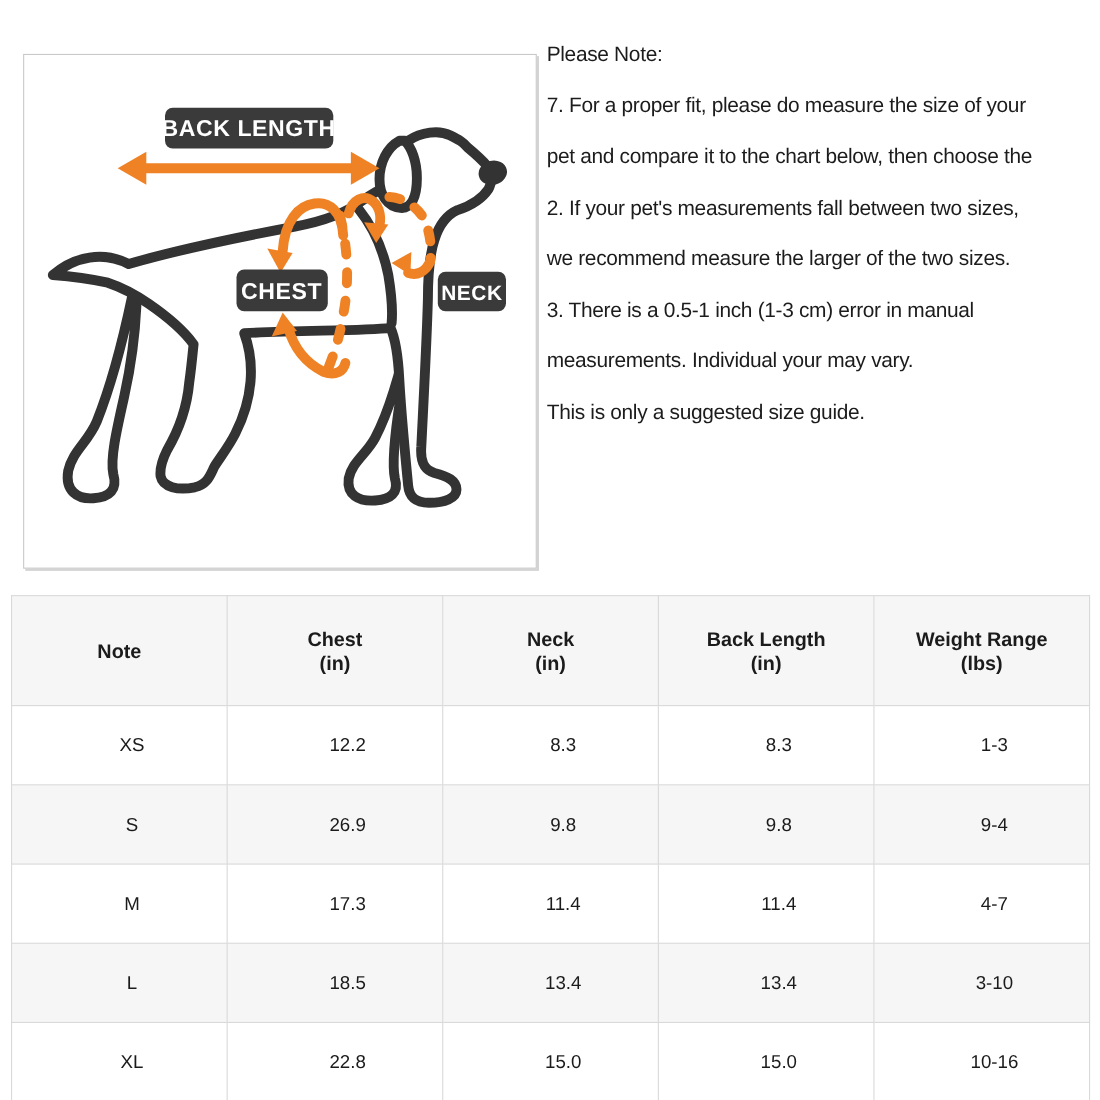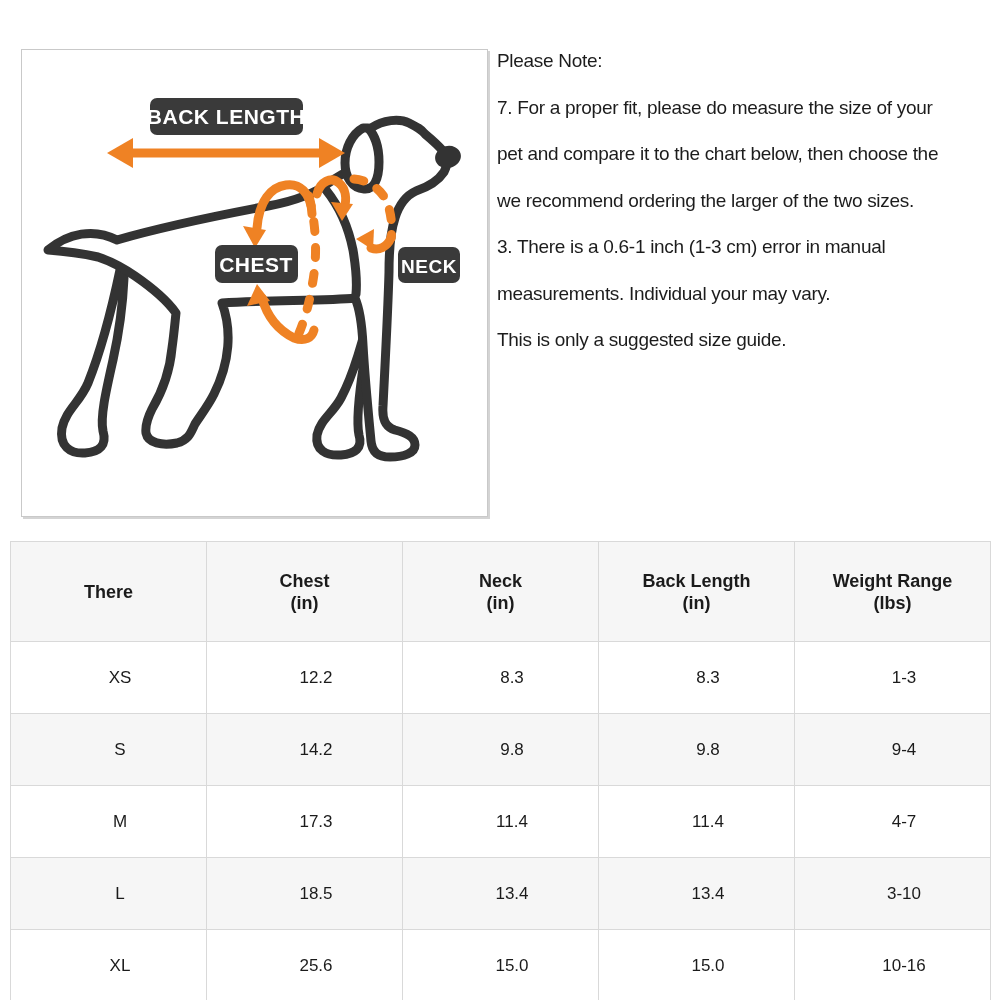"Please Note:" .notes { top: 38px -> 27px }
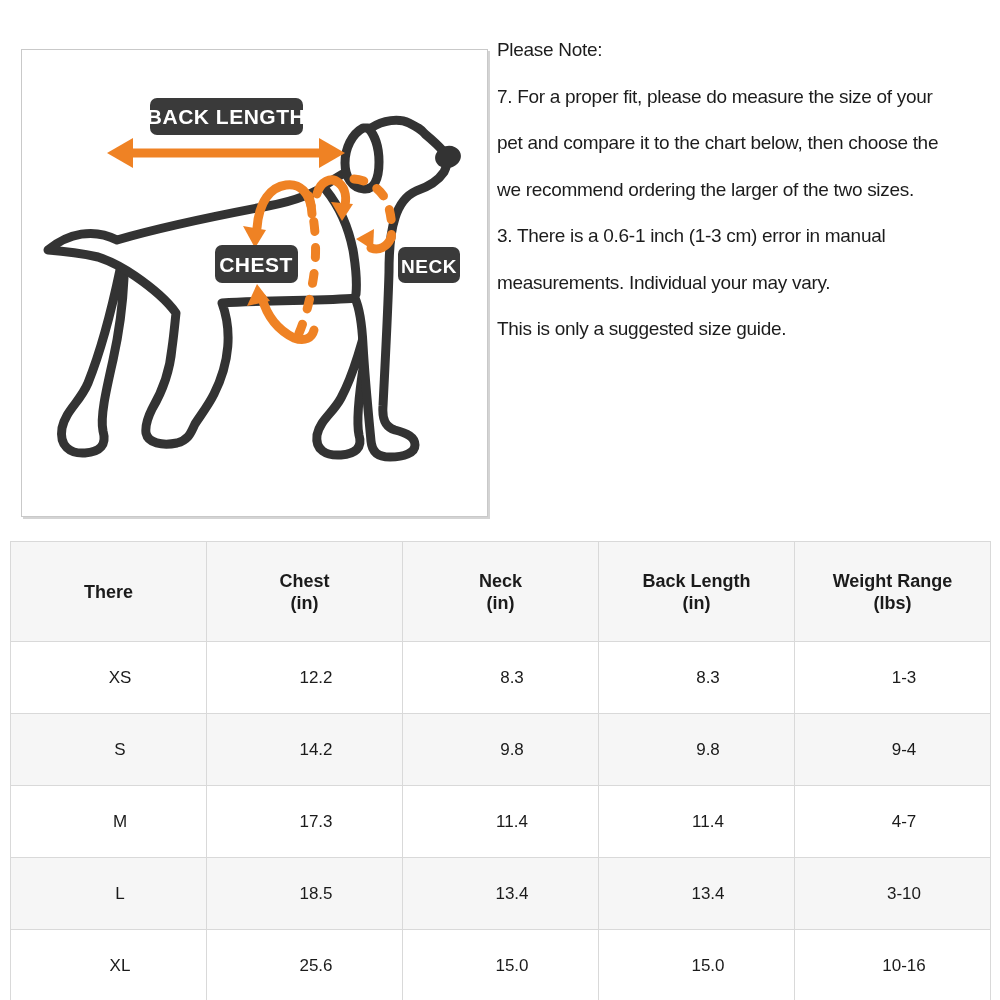"2. If your pet's measurements" div.note-line { html: none -> <div>2. If your pet's measurements fall between two sizes,</div> }
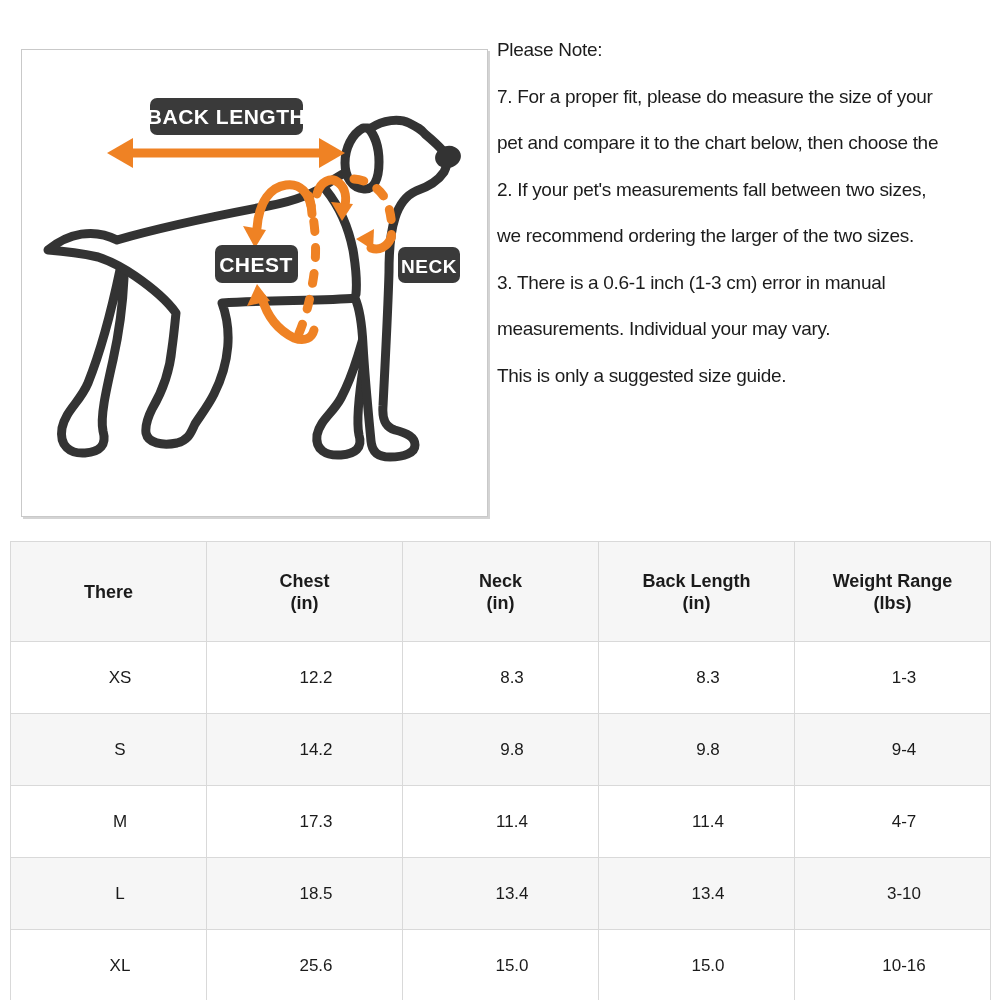"we recommend ordering the larger" div.note-line { text: ordering -> measure }
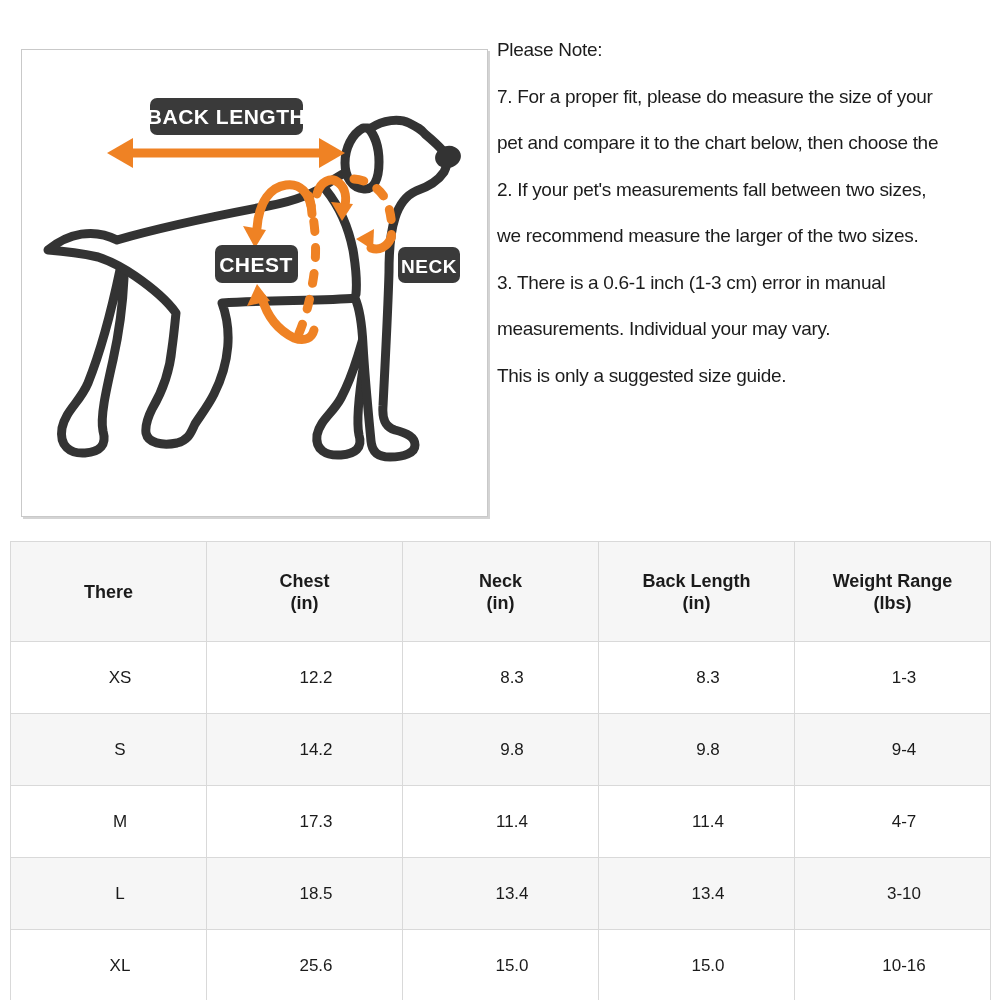"3. There is a 0.6-1" div.note-line { text: 0.6-1 -> 0.5-1 }
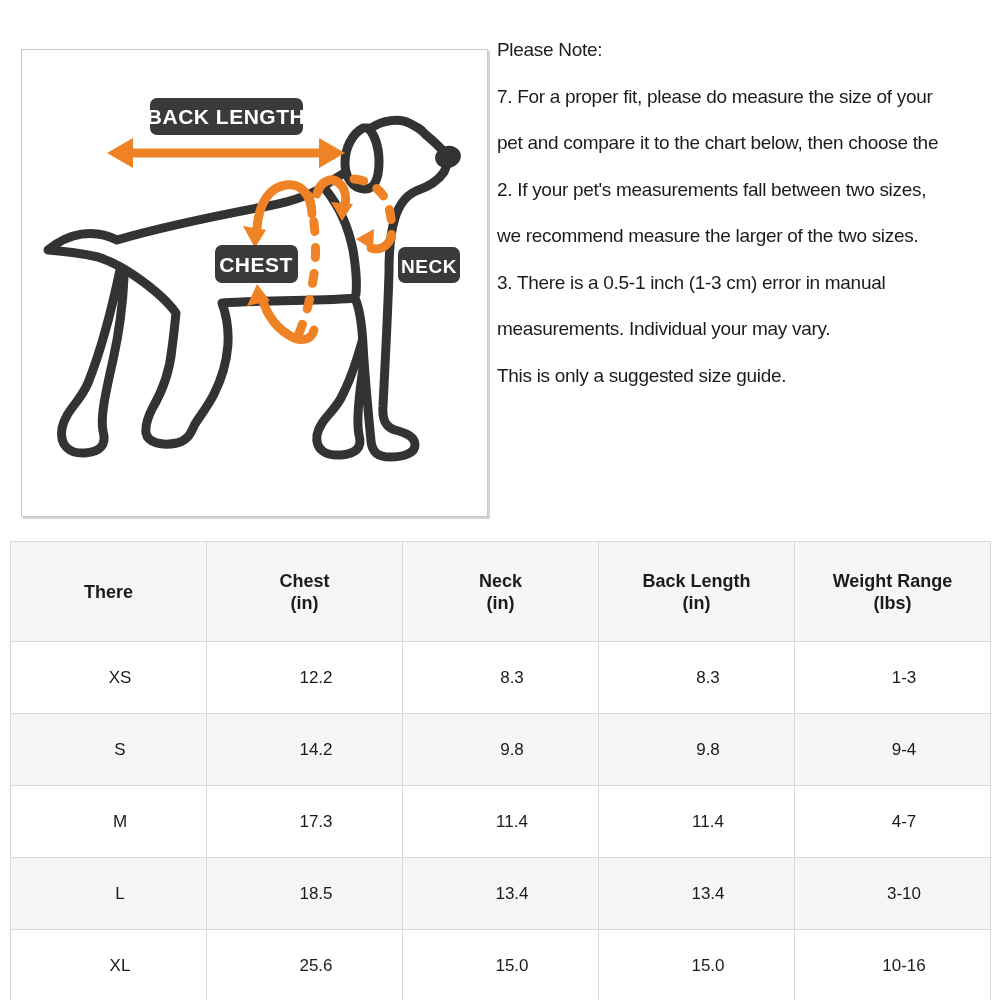"There" div.th-label { text: There -> Note }
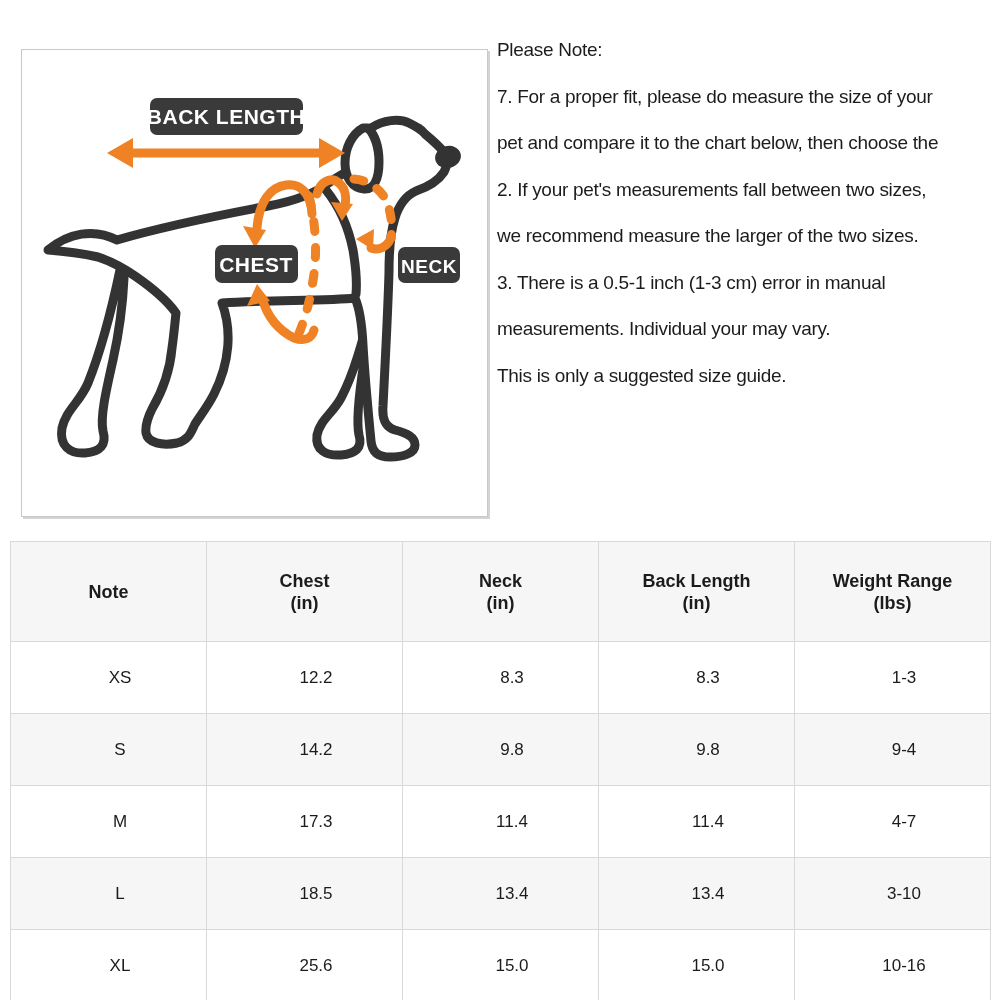"14.2" td { text: 14.2 -> 26.9 }
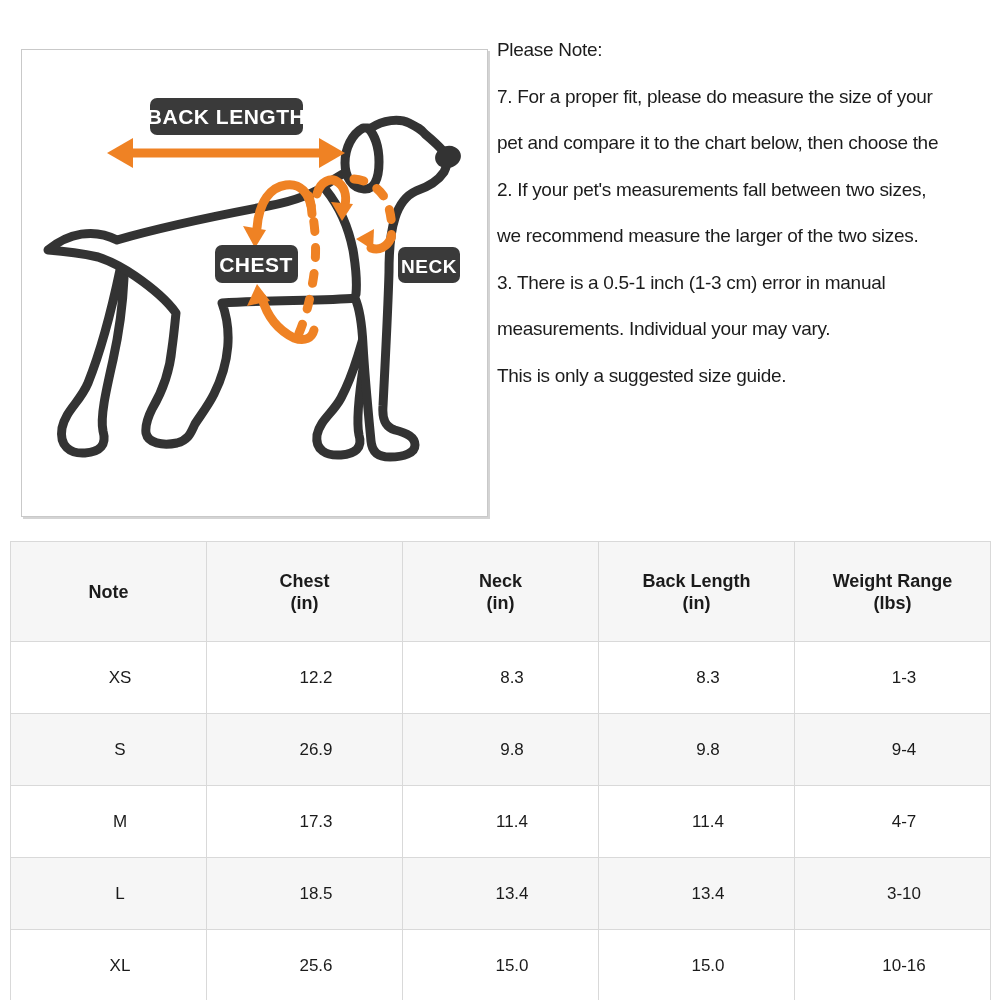"25.6" td { text: 25.6 -> 22.8 }
